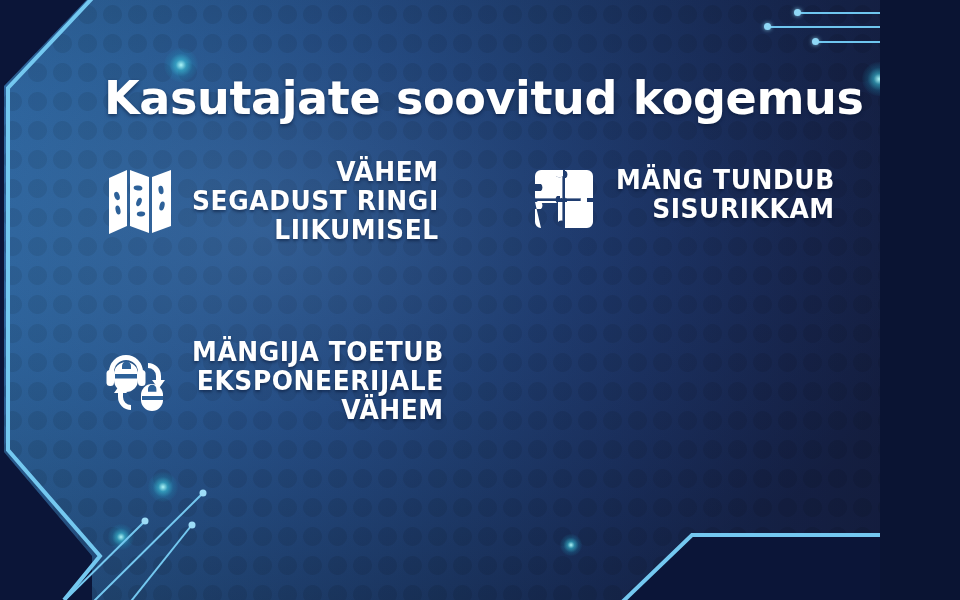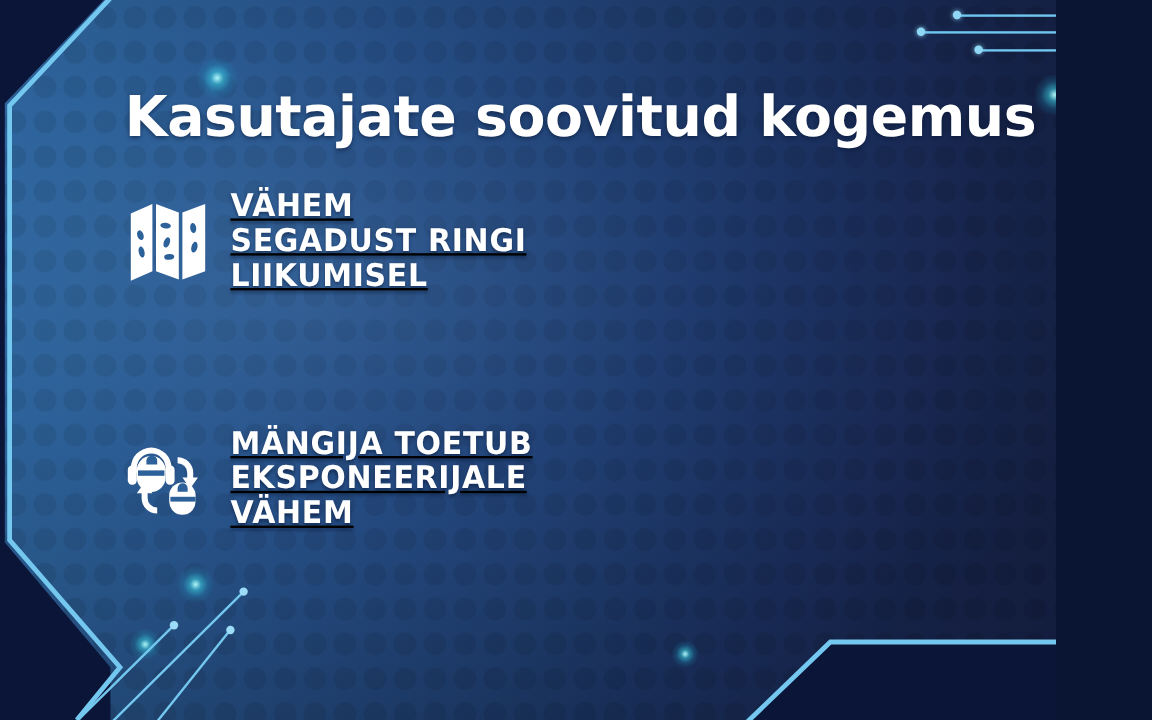"Kasutajate soovitud kogemus" #stage { text-align: none -> right }
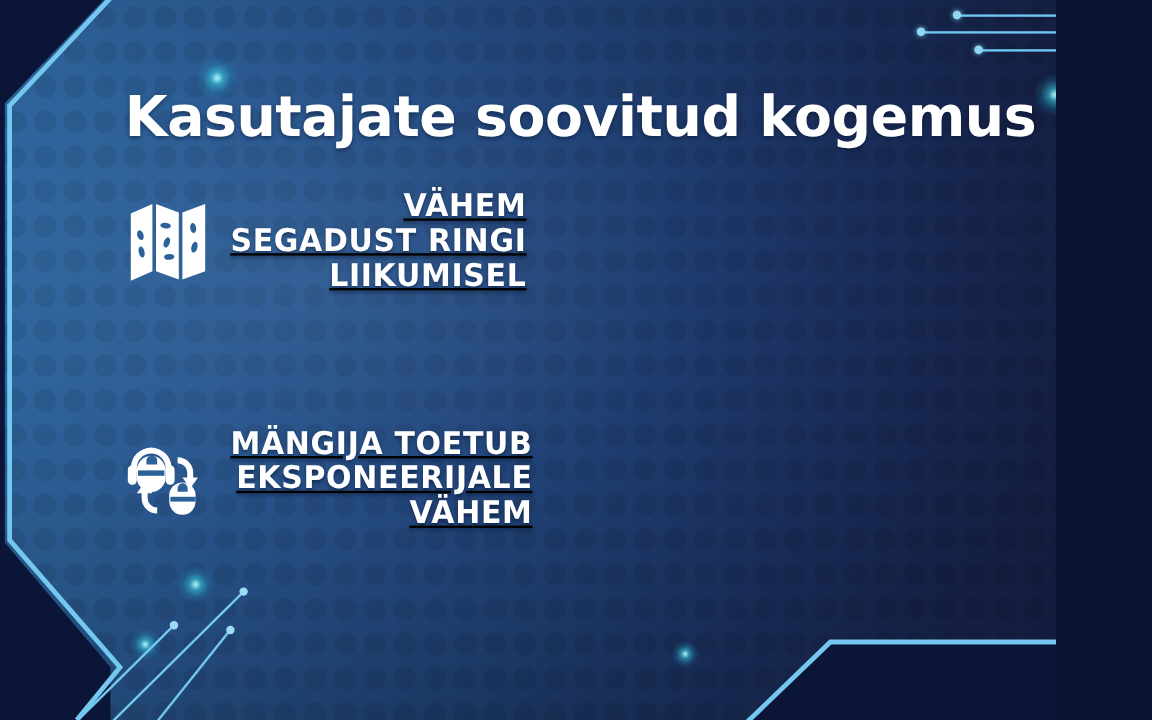"VÄHEM" .feature { text-decoration: underline -> none }
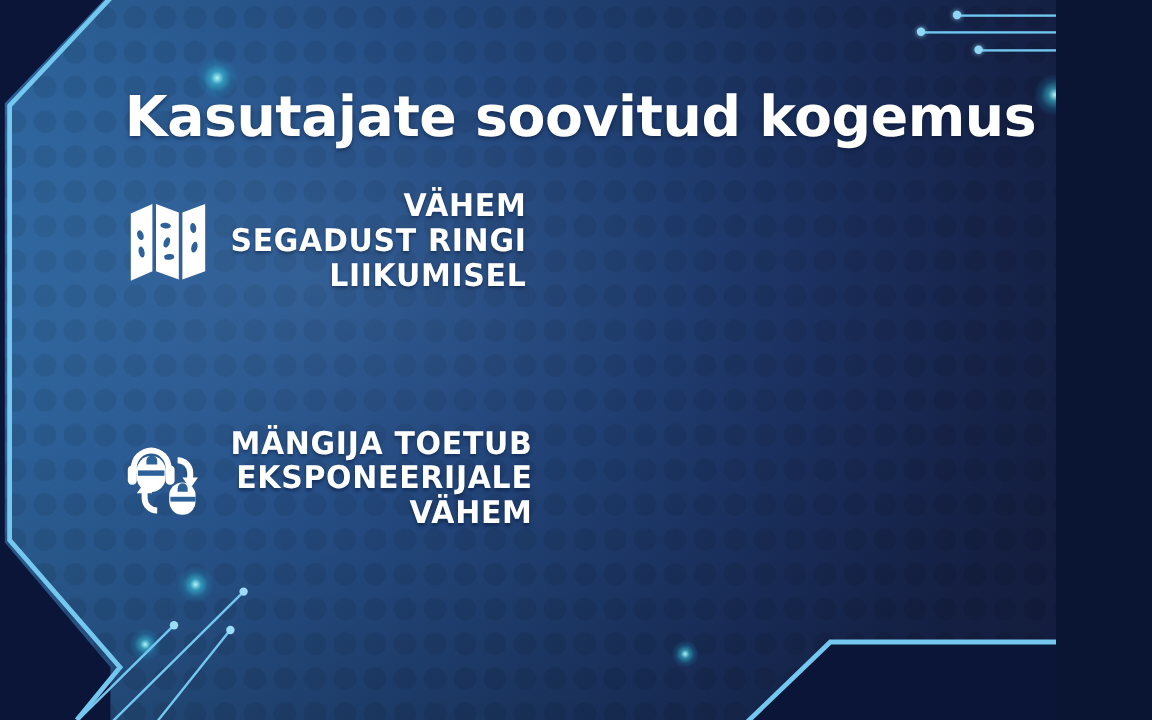"MÄNG TUNDUB" div.feature { html: none -> <div> <div> <svg> <g> <path></path> <path></path> <path></path> <path></path> </g> <g> <rect></rect> <rect></rect> </g> <g> <path></path> <path></path> </g> </svg> </div> <div>MÄNG TUNDUB SISURIKKAM</div> </div> }
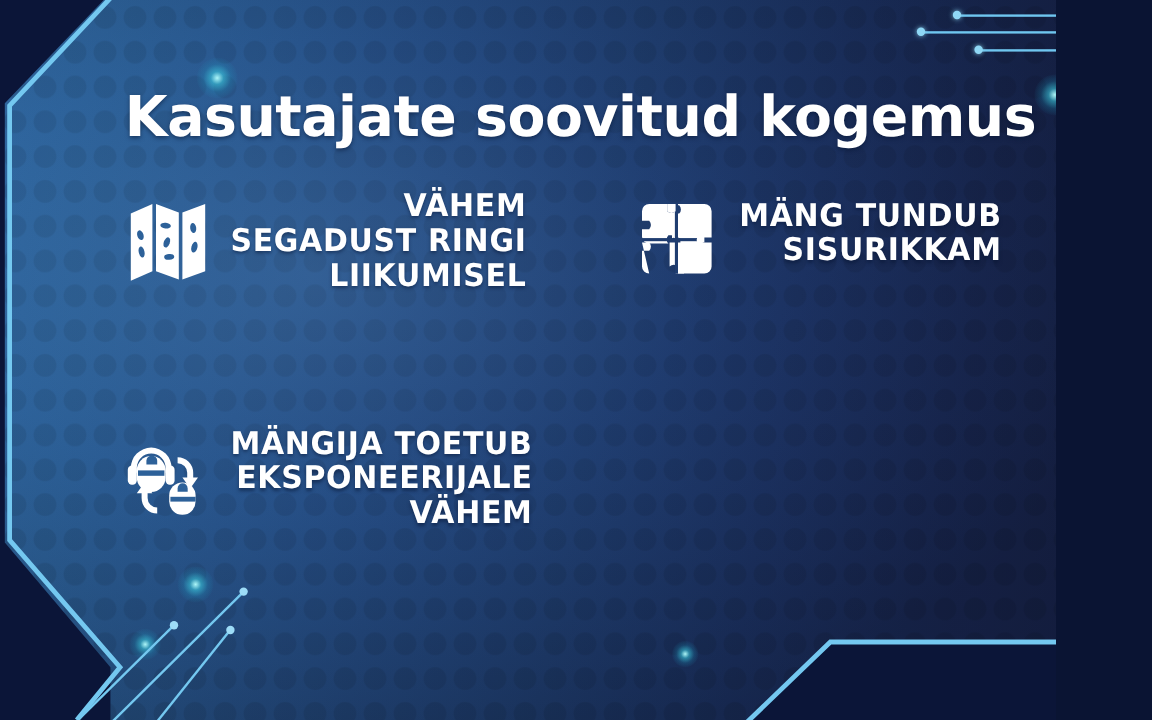"MÄNGIJA TOETUB" #f3 { top: 356px -> 338px }
